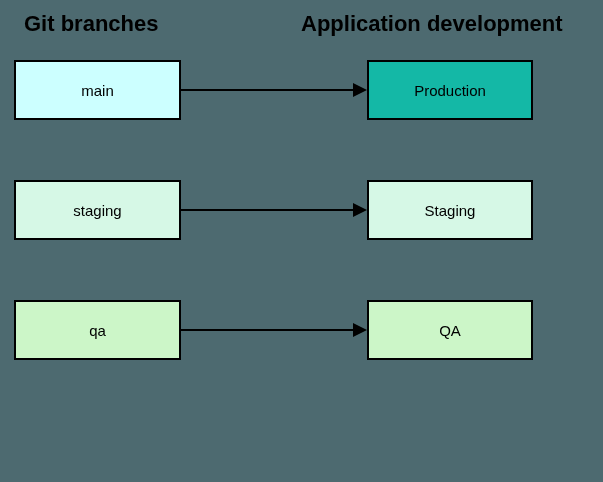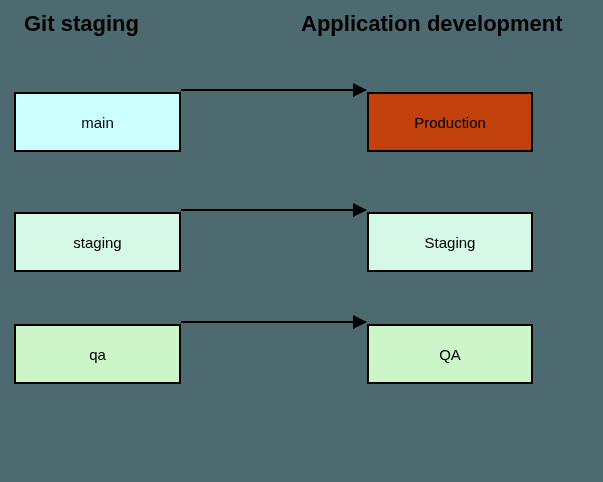"Git staging" div.col-title { text: staging -> branches }
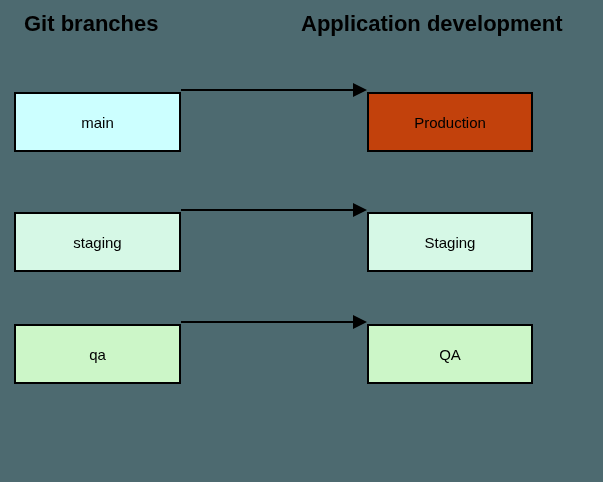"main" .node { margin-top: 32px -> none }
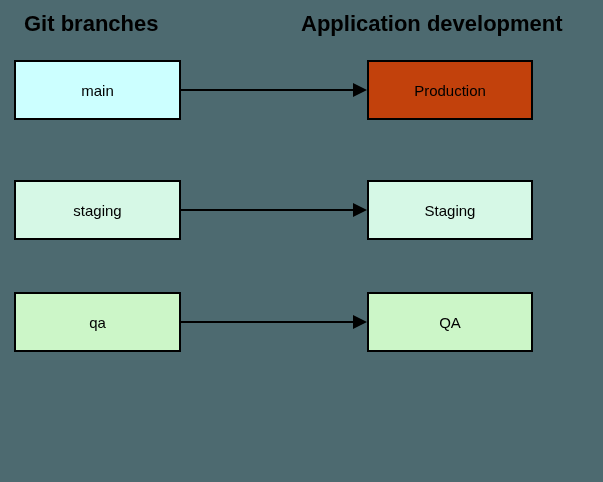"Production" div.node { background: #c2410c -> #14b8a6 }
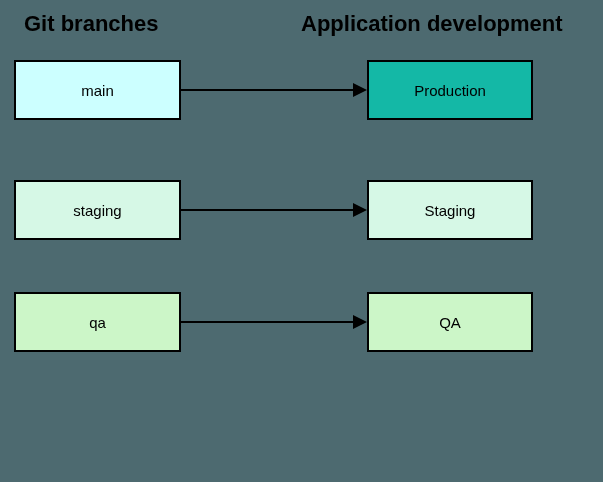"qa" .row-2 { top: 292px -> 300px }
